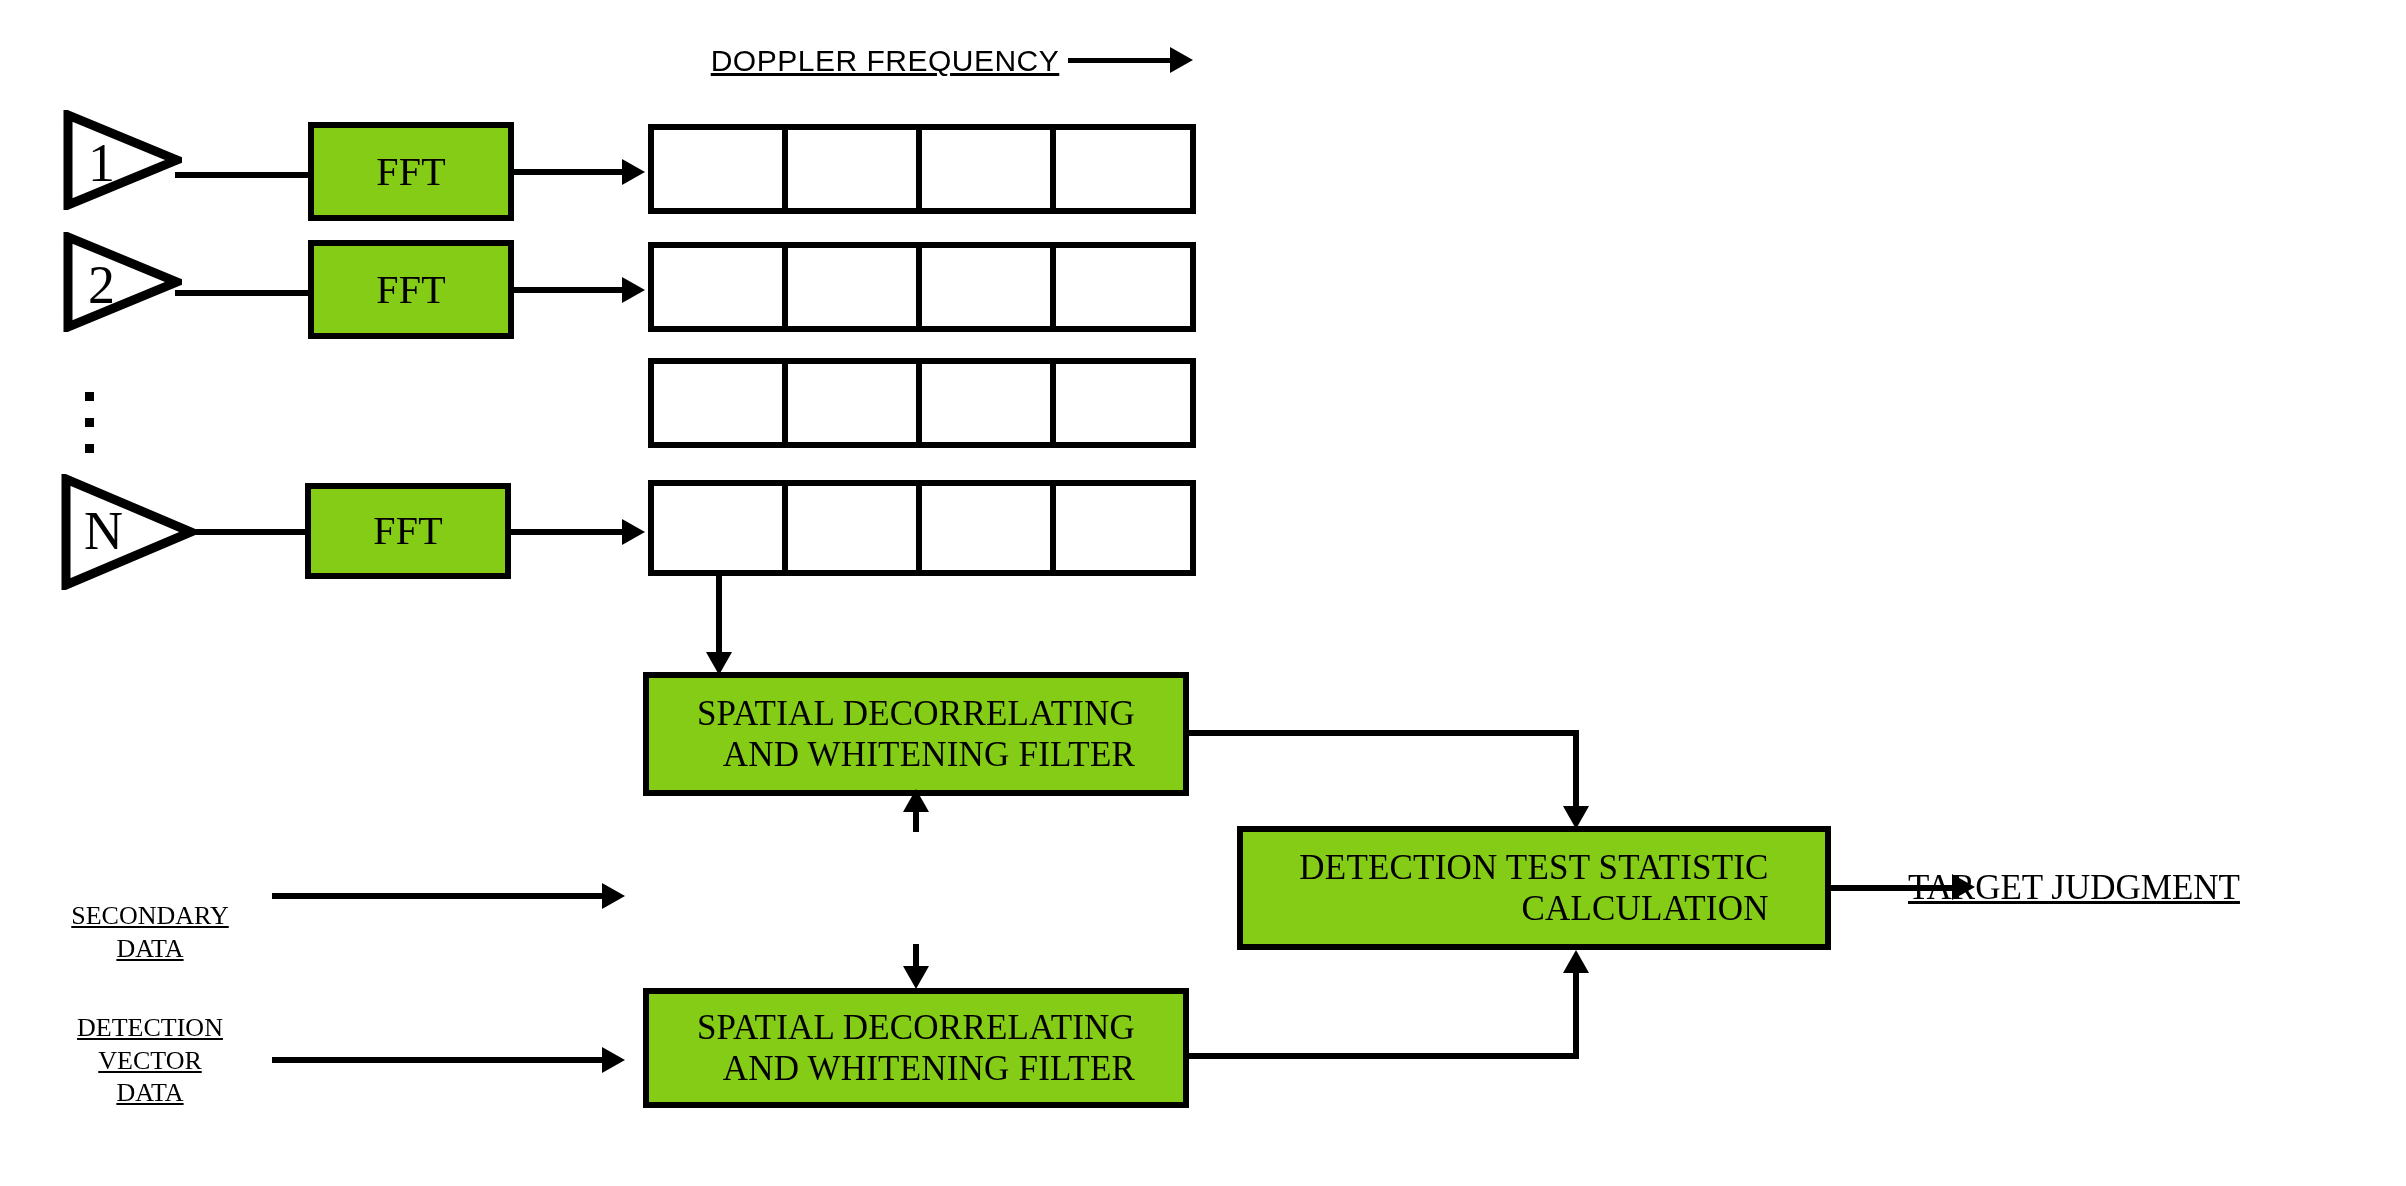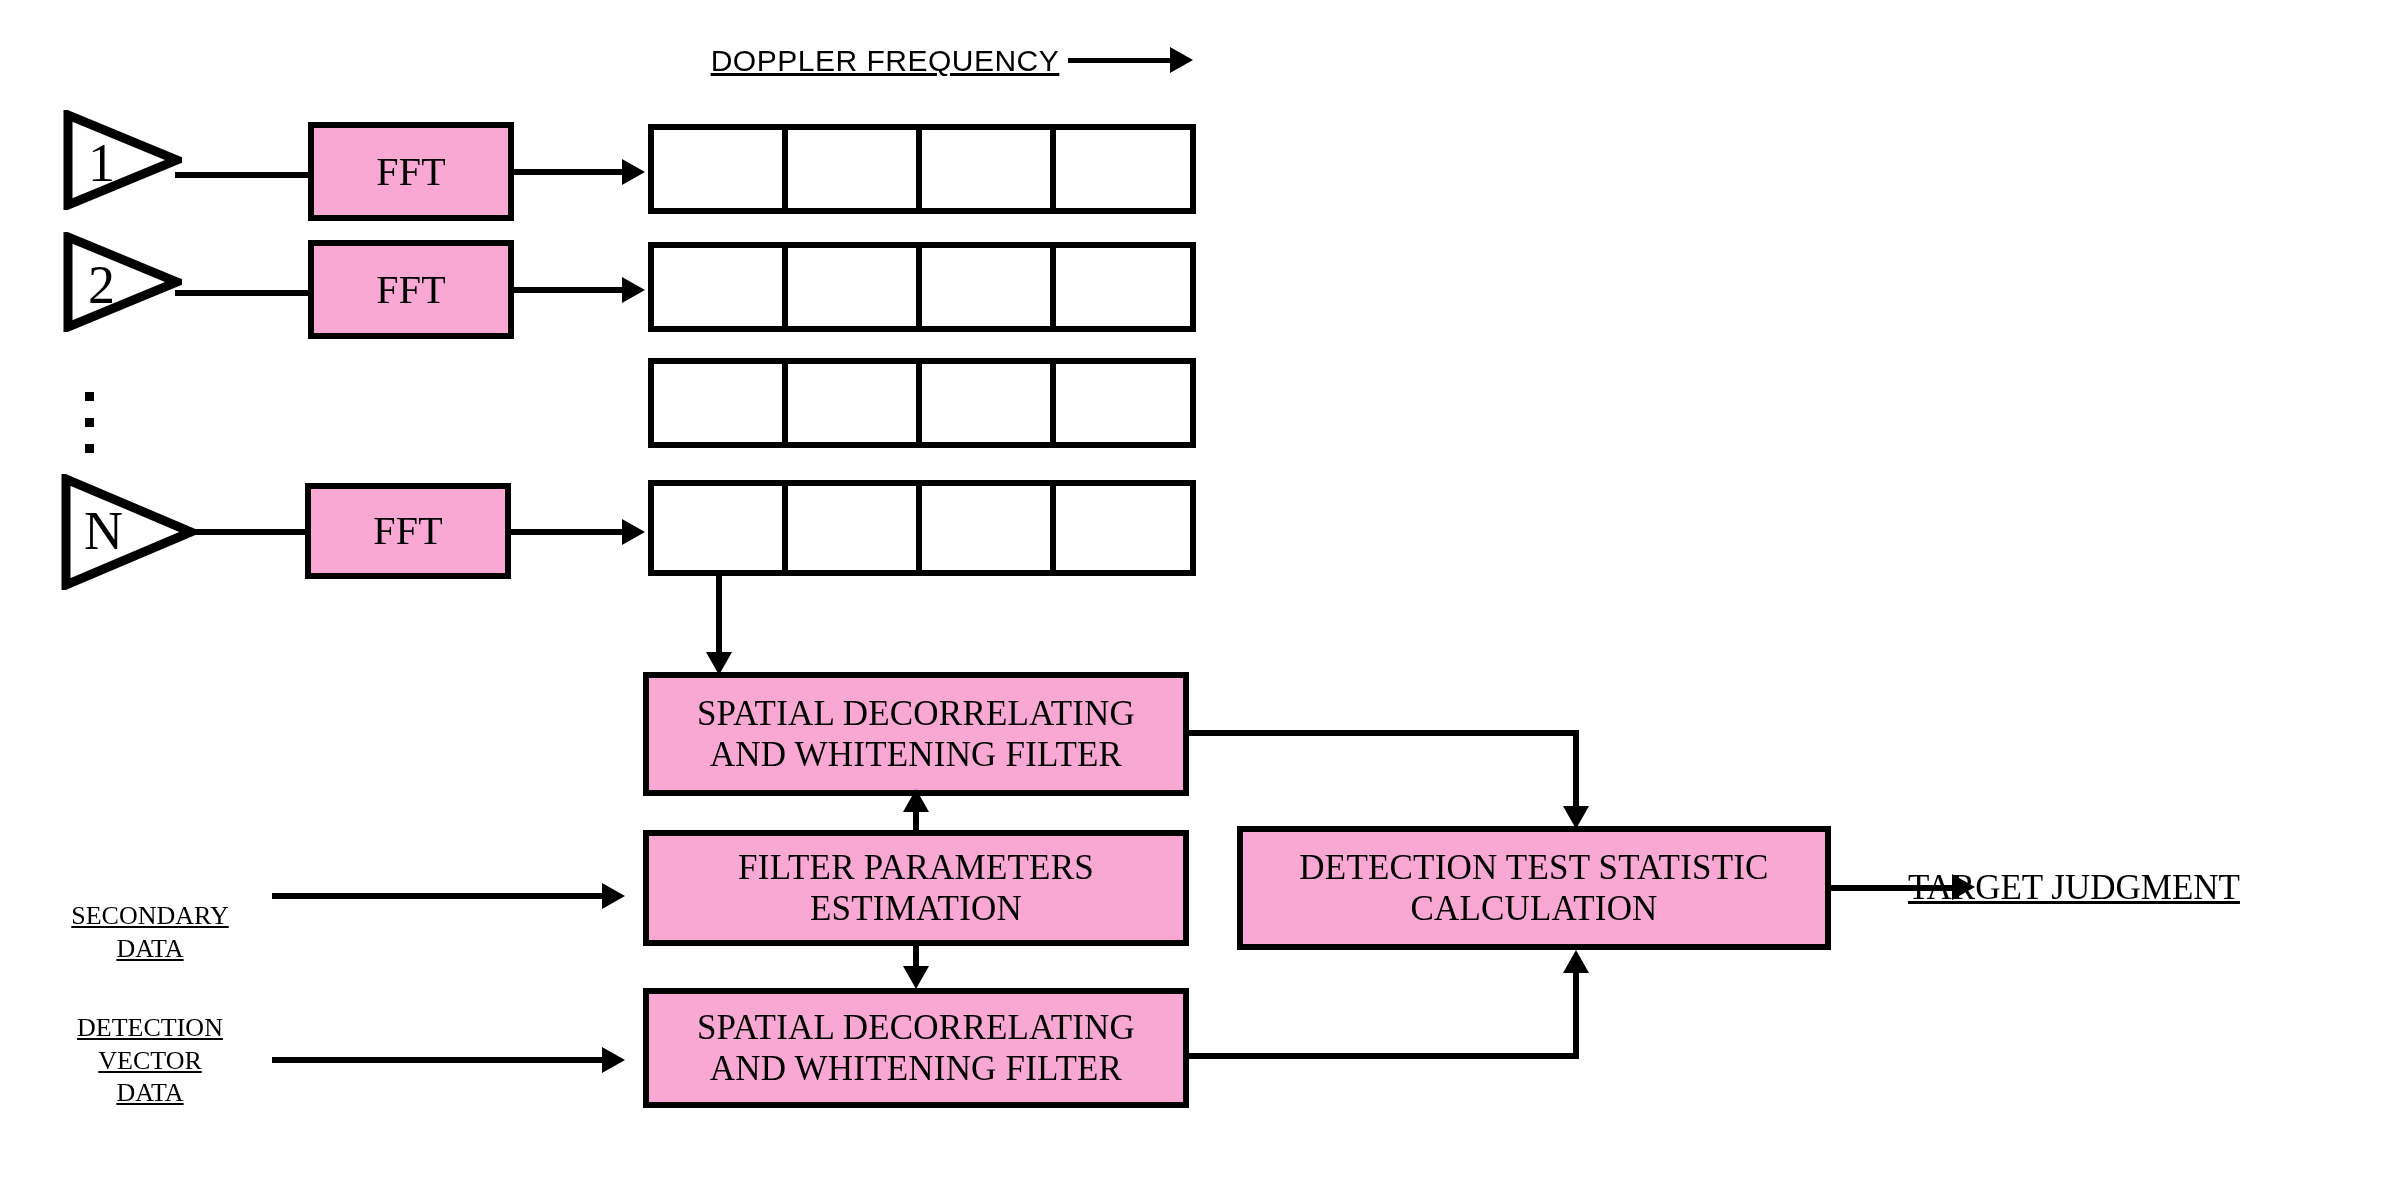"FFT" .blockbox { background: #f9a8d4 -> #84cc16; text-align: center -> right }
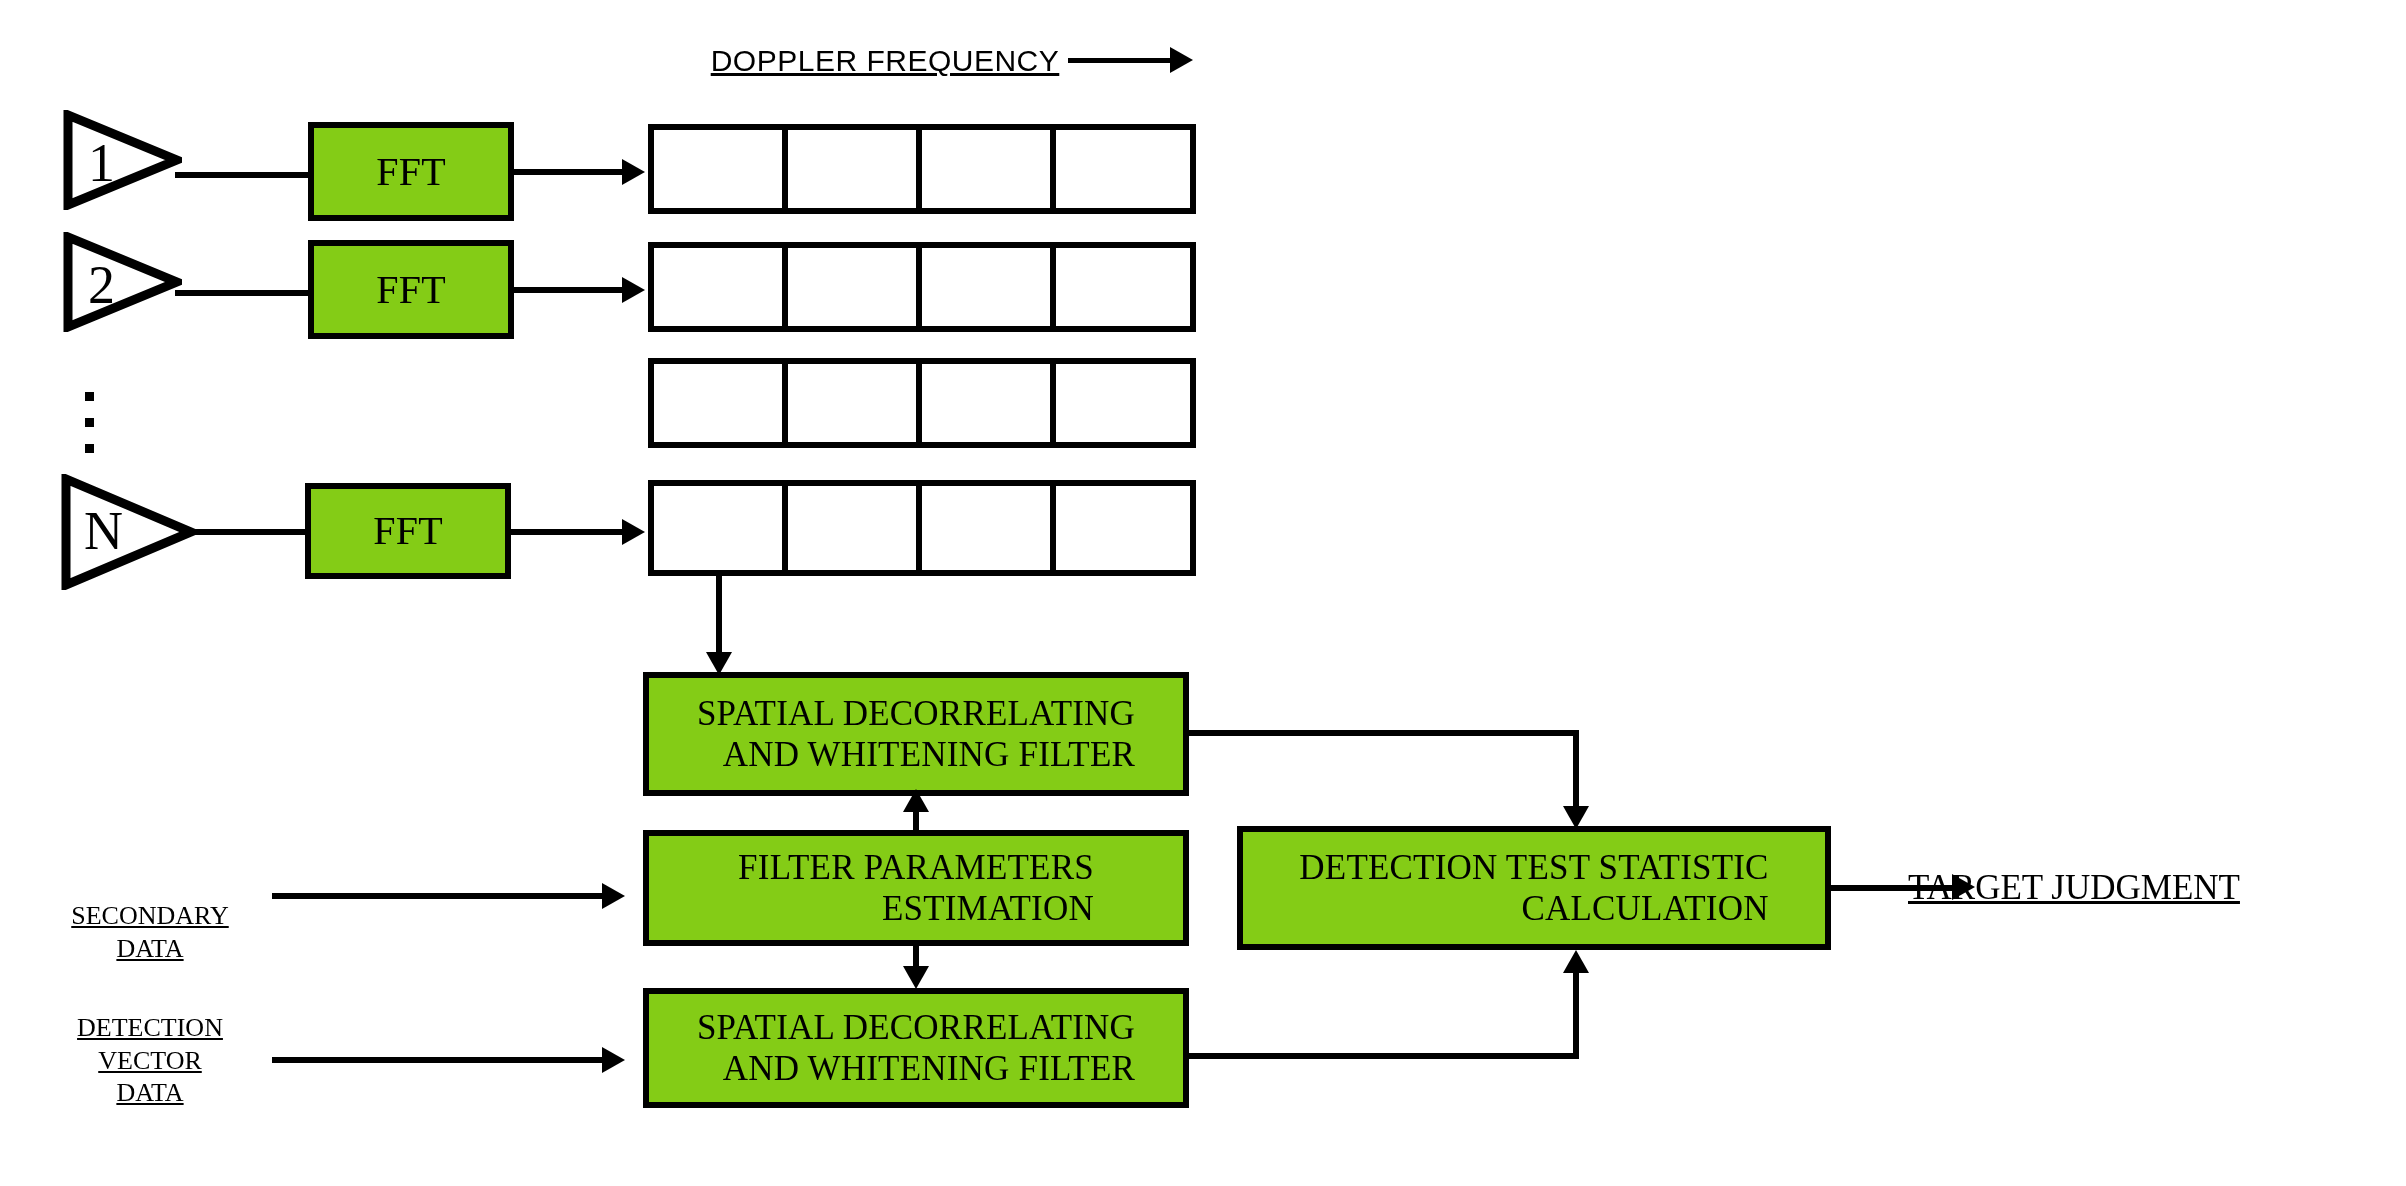"FILTER PARAMETERS" div.blockbox { html: <div> <span>FILTER PARAMETERS ESTIMATION</span> </div> -> none }
